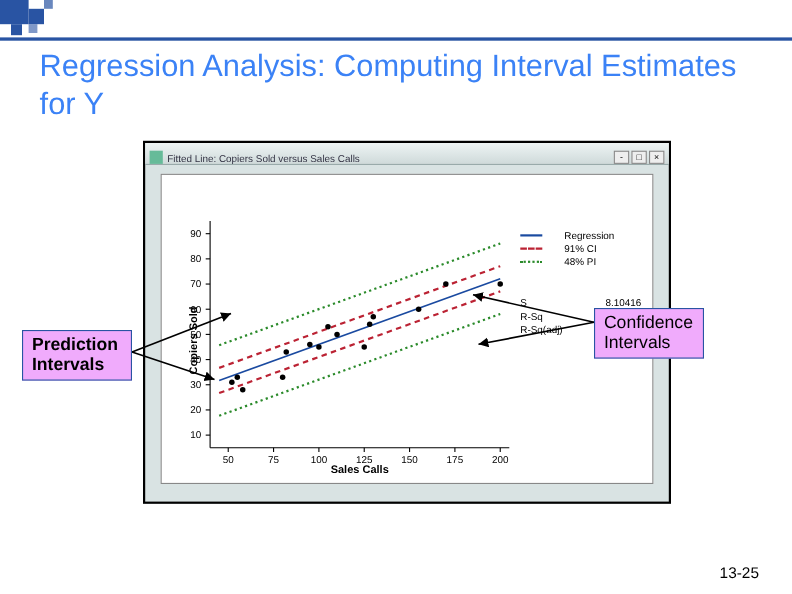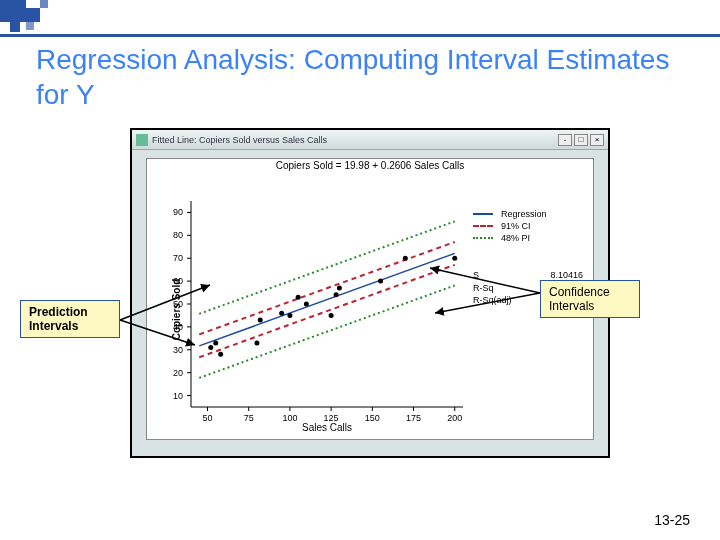"Fitted Line: Copiers Sold versus" .chartwin .tb { align-items: center -> flex-end }
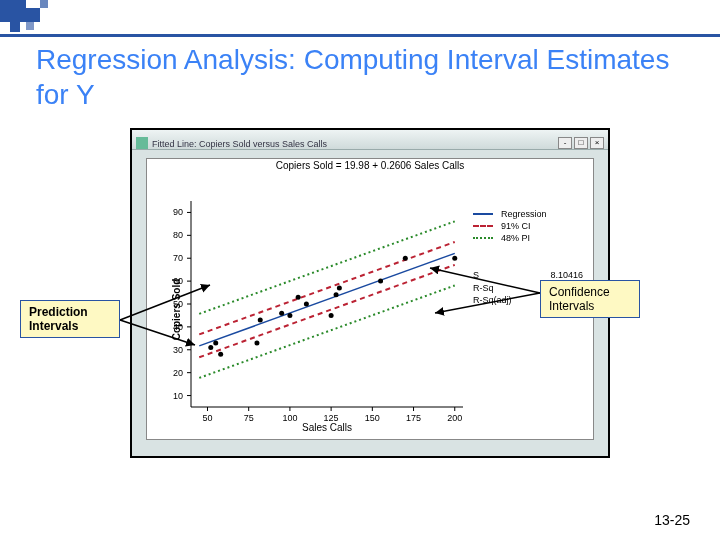"Copiers Sold = 19.98 +" div.psub { html: <div>Copiers Sold = 19.98 + 0.2606 Sales Calls</div> -> none }
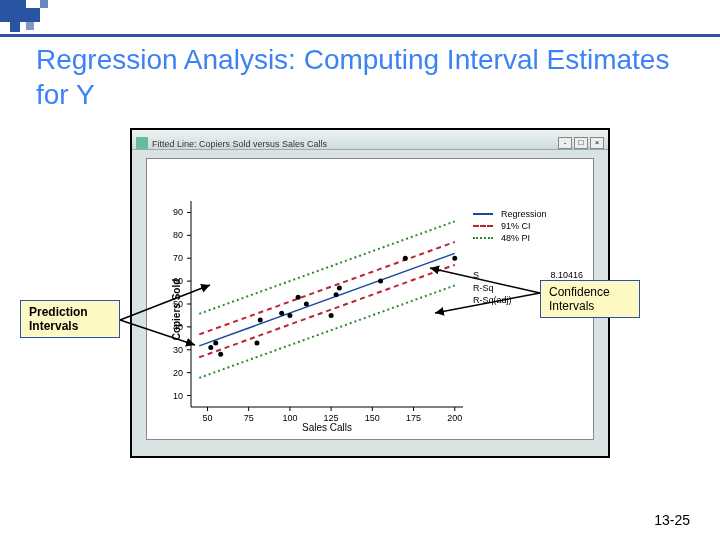"Regression" .legend .row { gap: 8px -> 20px }
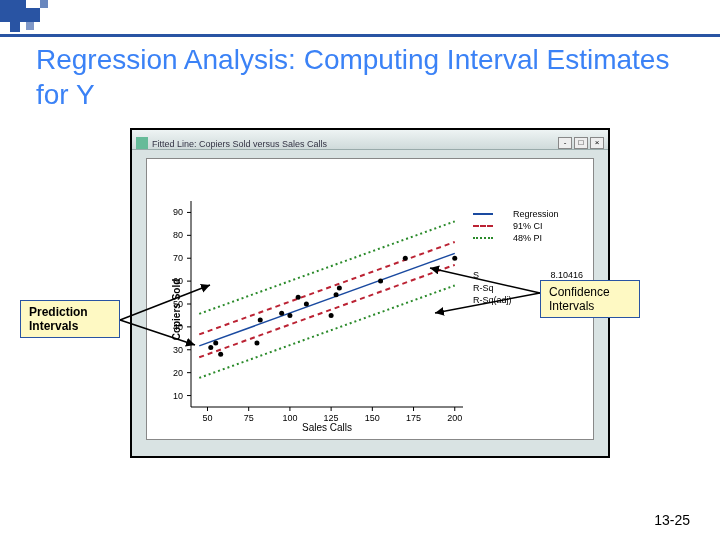"Confidence Intervals" .callout { background: #fef9c3 -> #f0abfc; font-size: 12px -> 16px }
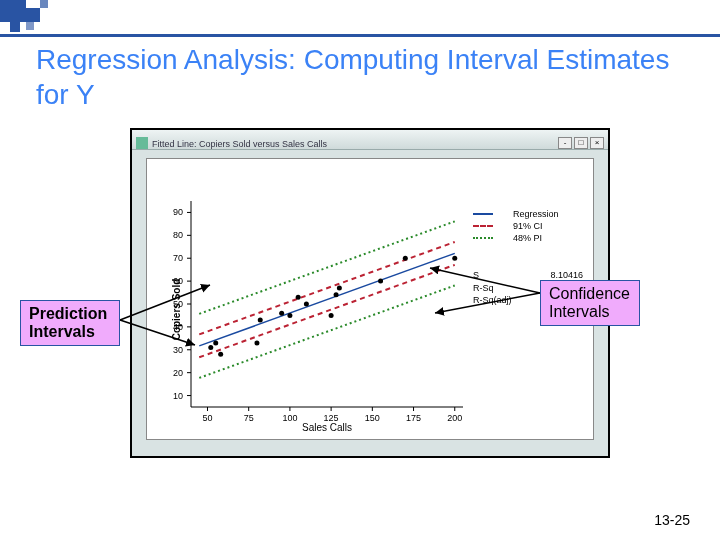"Sales Calls" .xlab { font-weight: normal -> bold }
